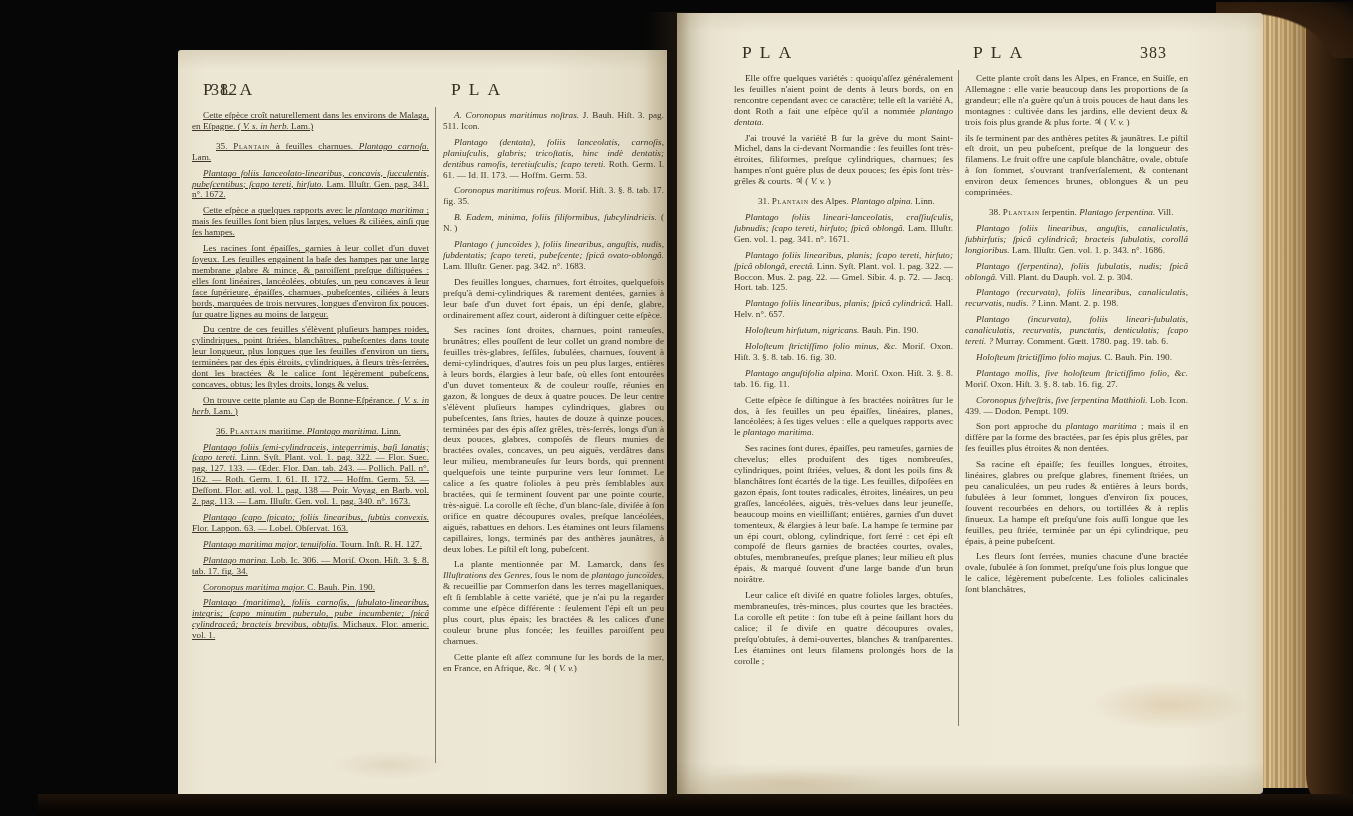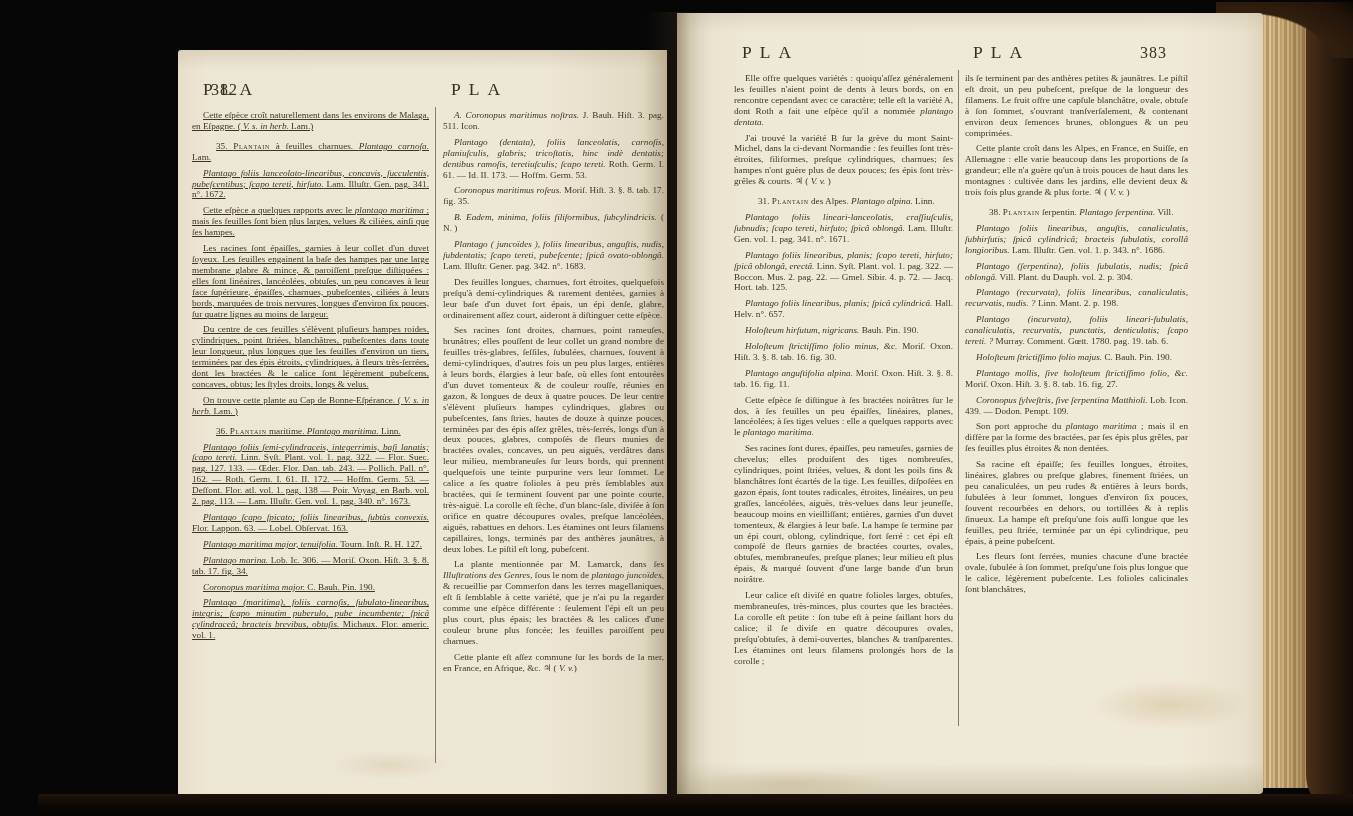"ils ſe terminent par des" p.body { order: before "Cette plante croît dans les" -> after "Cette plante croît dans les" }
